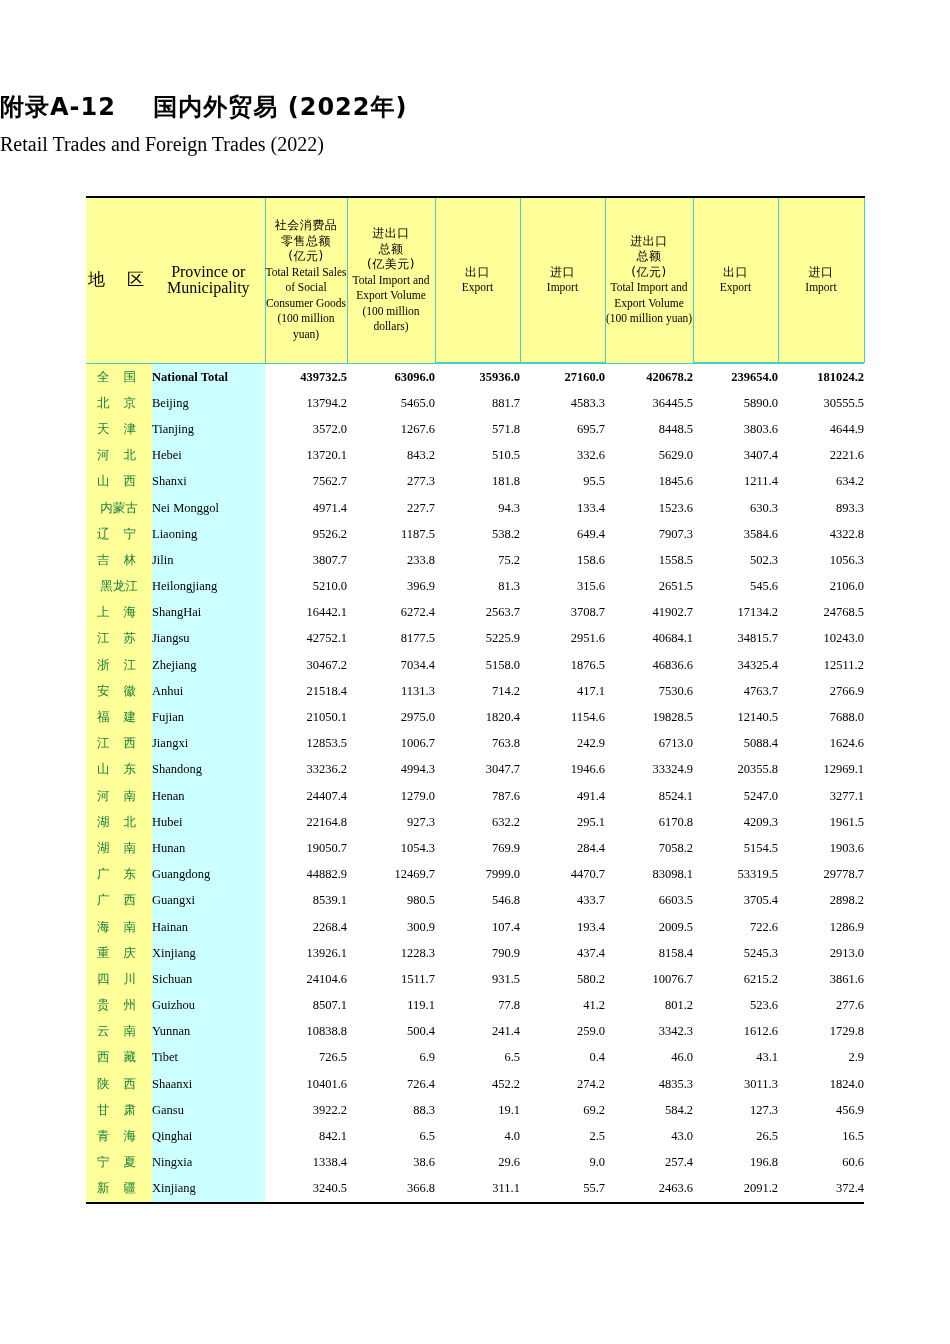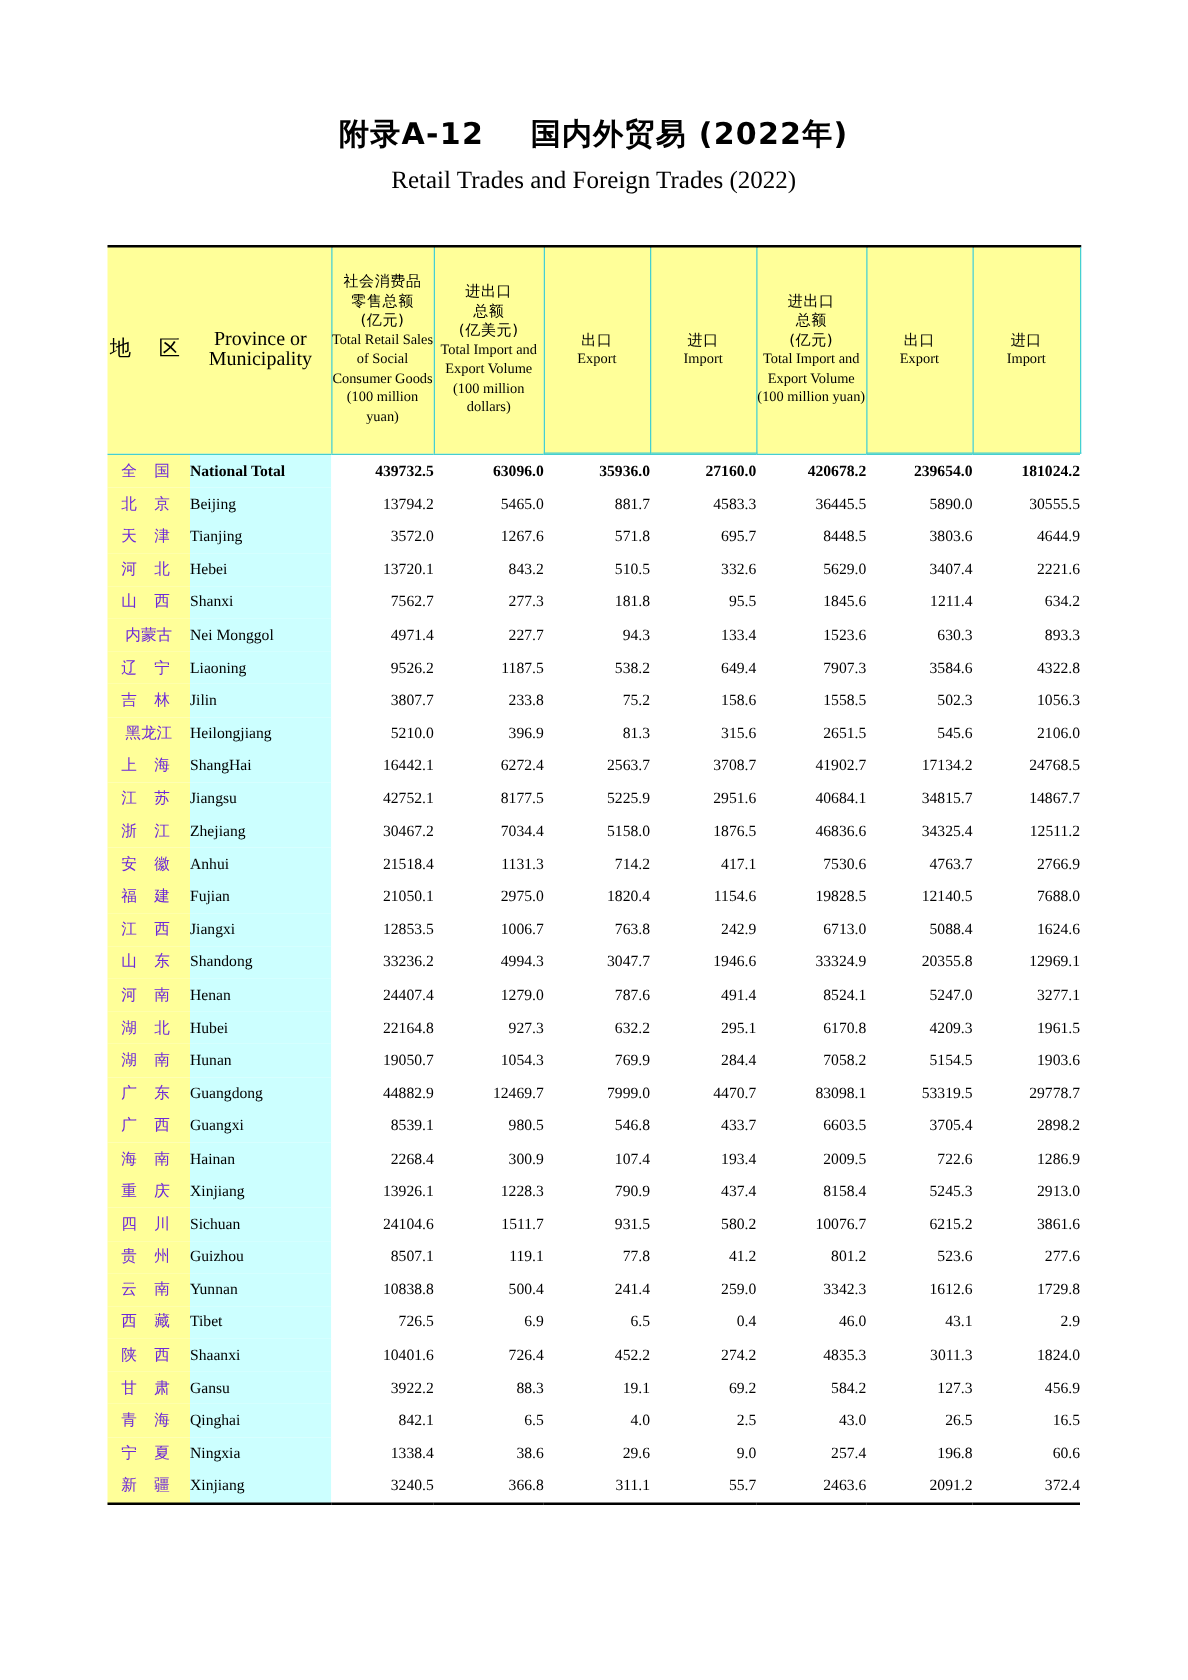"附录A-12 国内外贸易 (2022年)" .titles { text-align: center -> none }
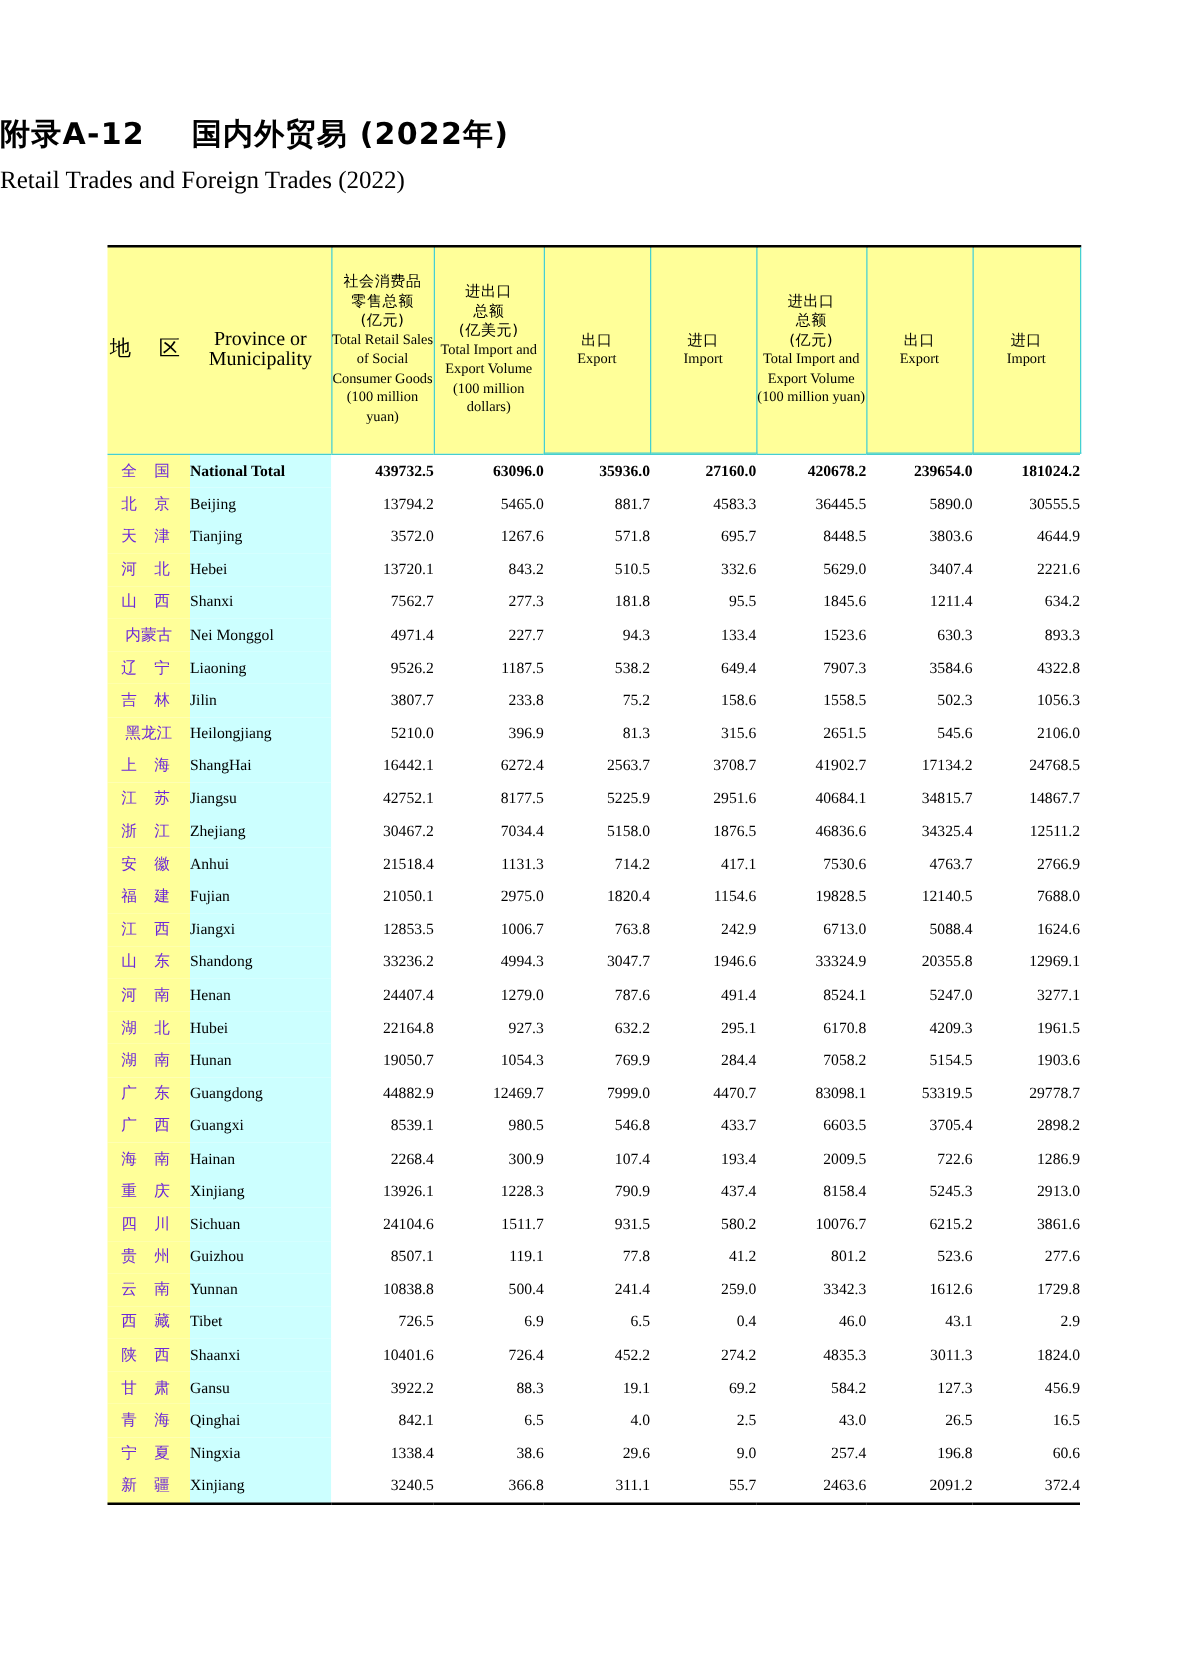"全 国" td.cn-name { color: #6d28d9 -> #15803d }
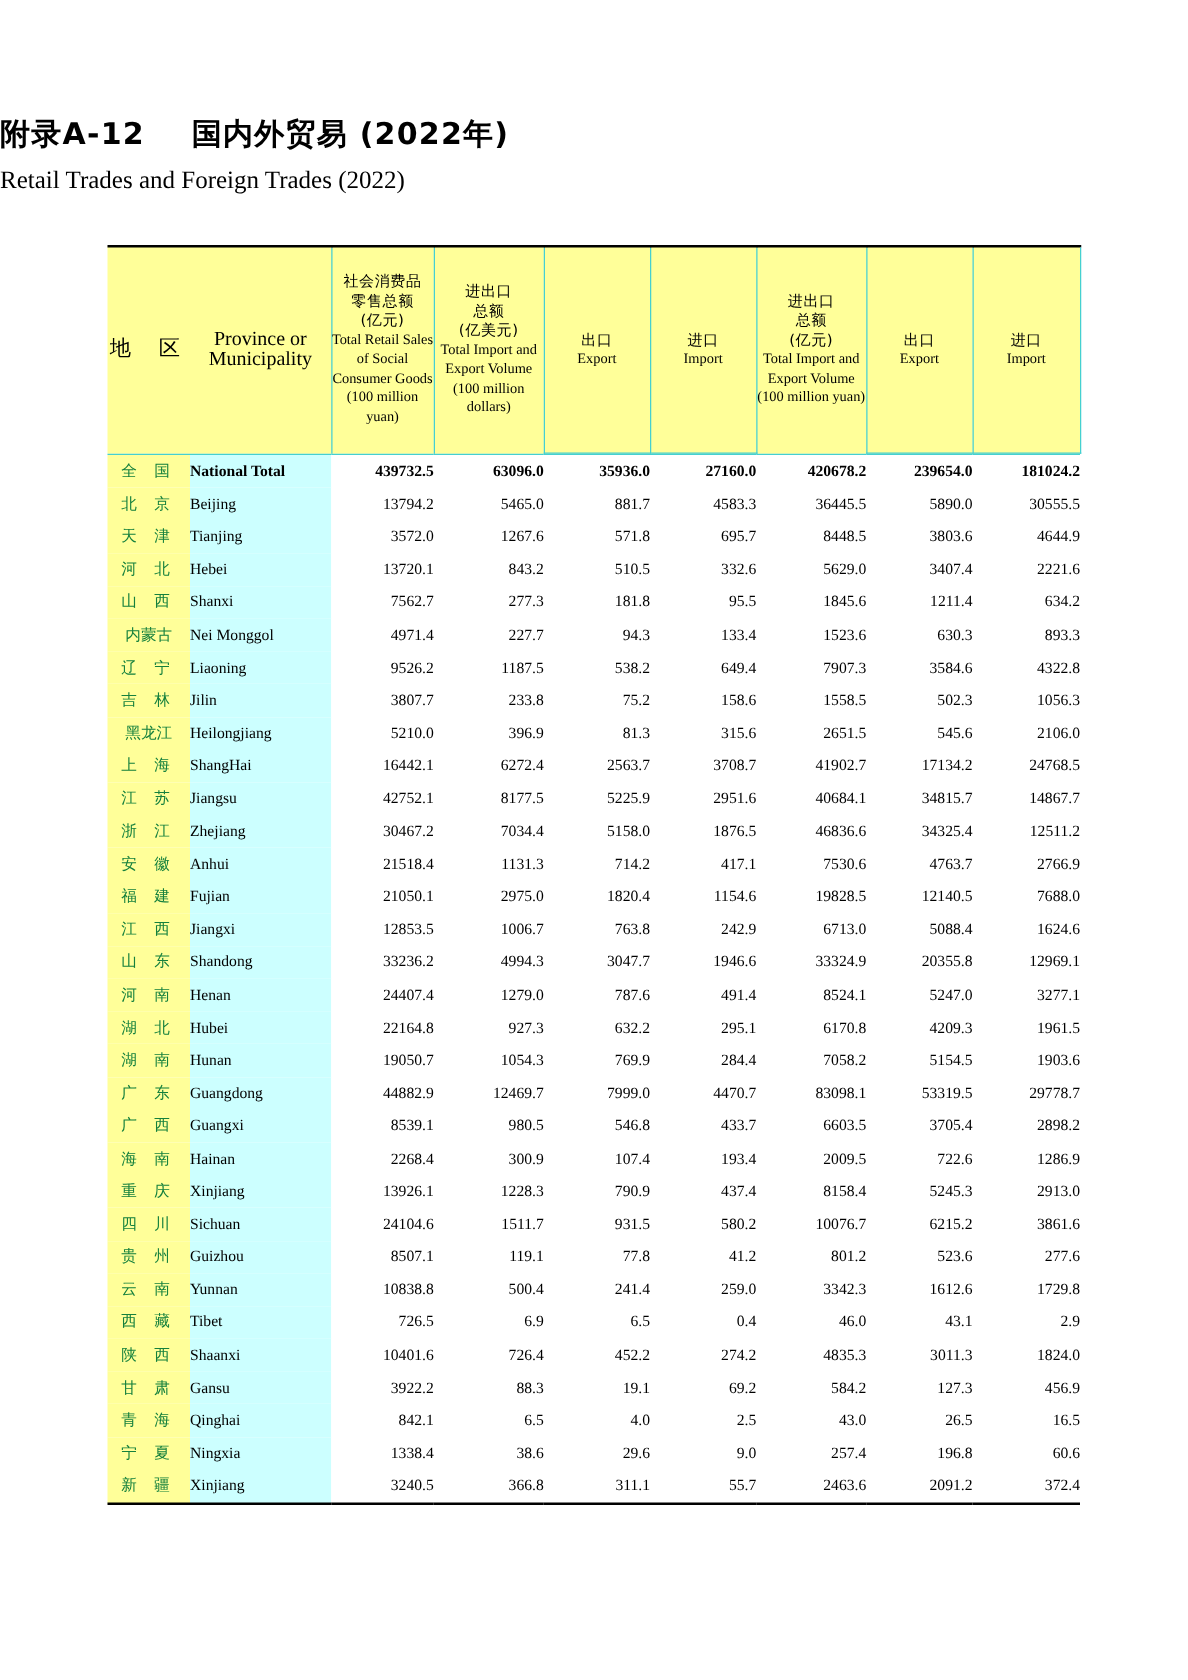"14867.7" td.num { text: 14867.7 -> 10243.0 }
